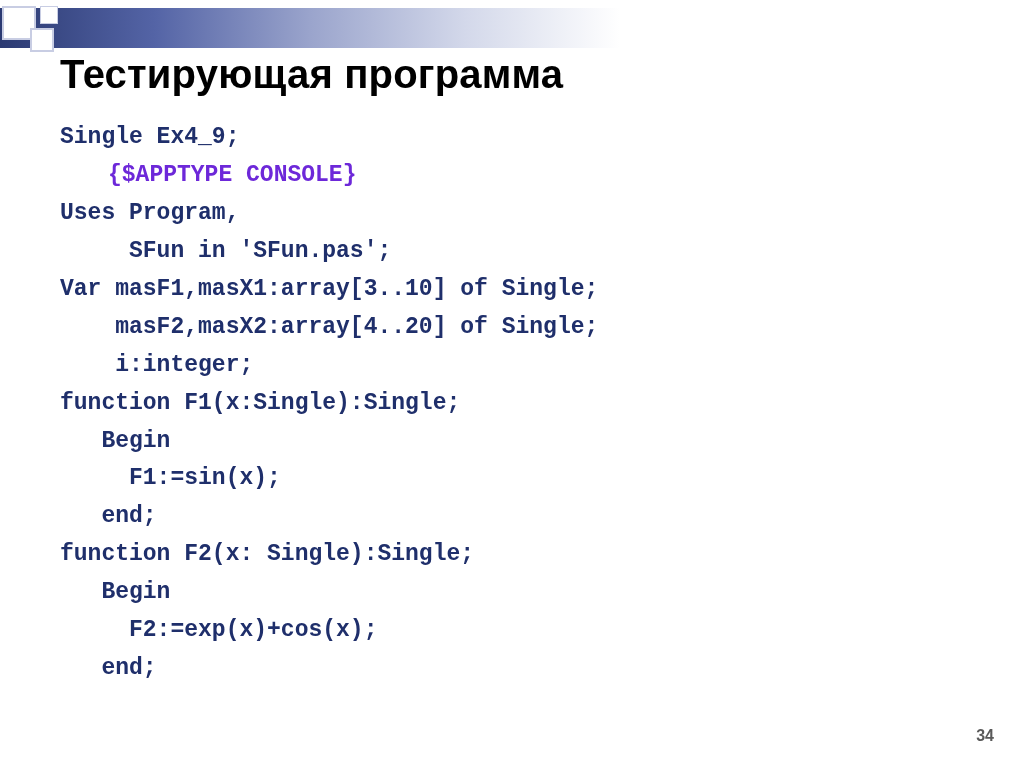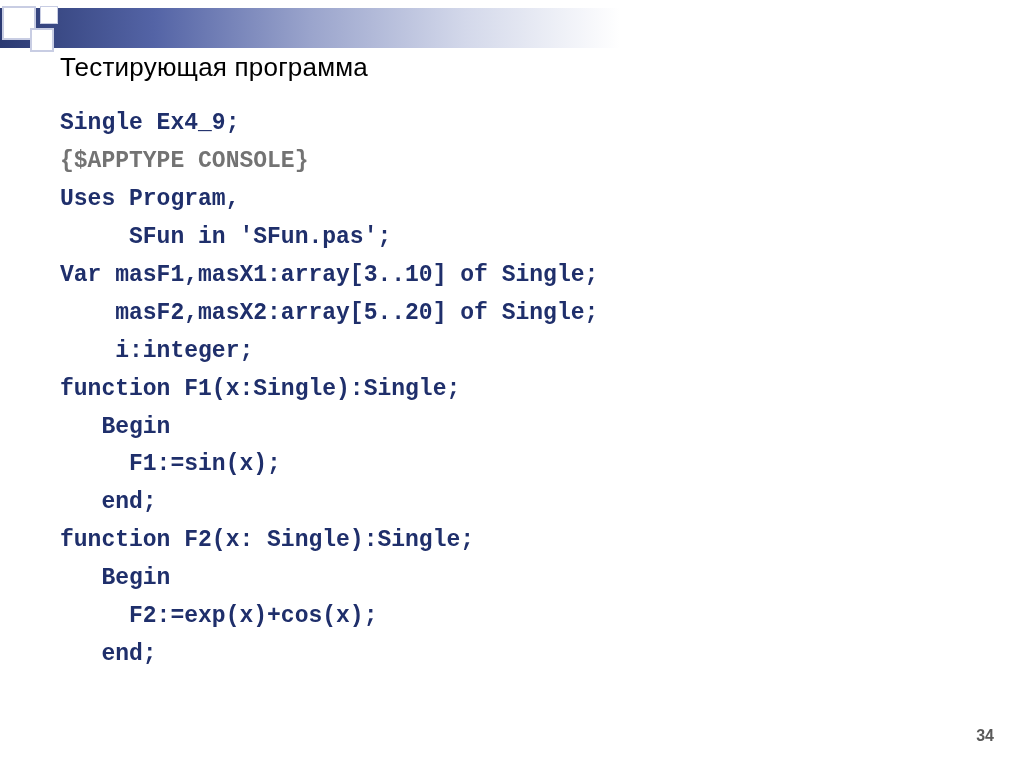"Тестирующая программа" h1.title { font-size: 26px -> 40px; font-weight: normal -> bold }
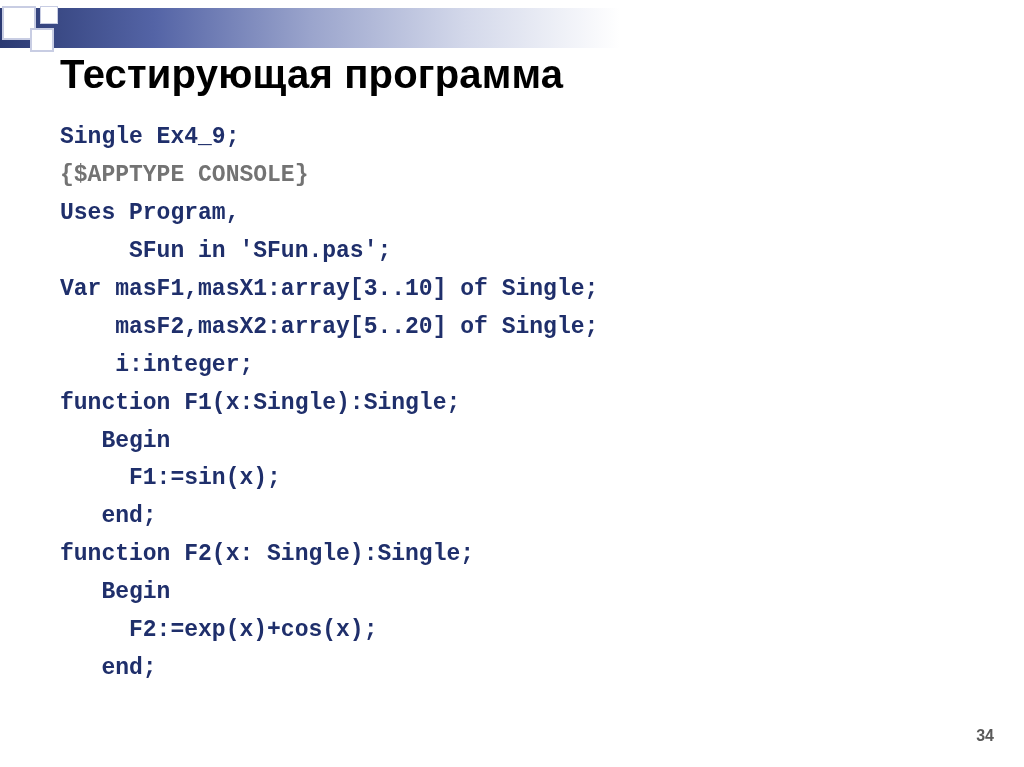"{$APPTYPE CONSOLE}" .code .dim { color: #737373 -> #6d28d9; margin-left: none -> 48px }
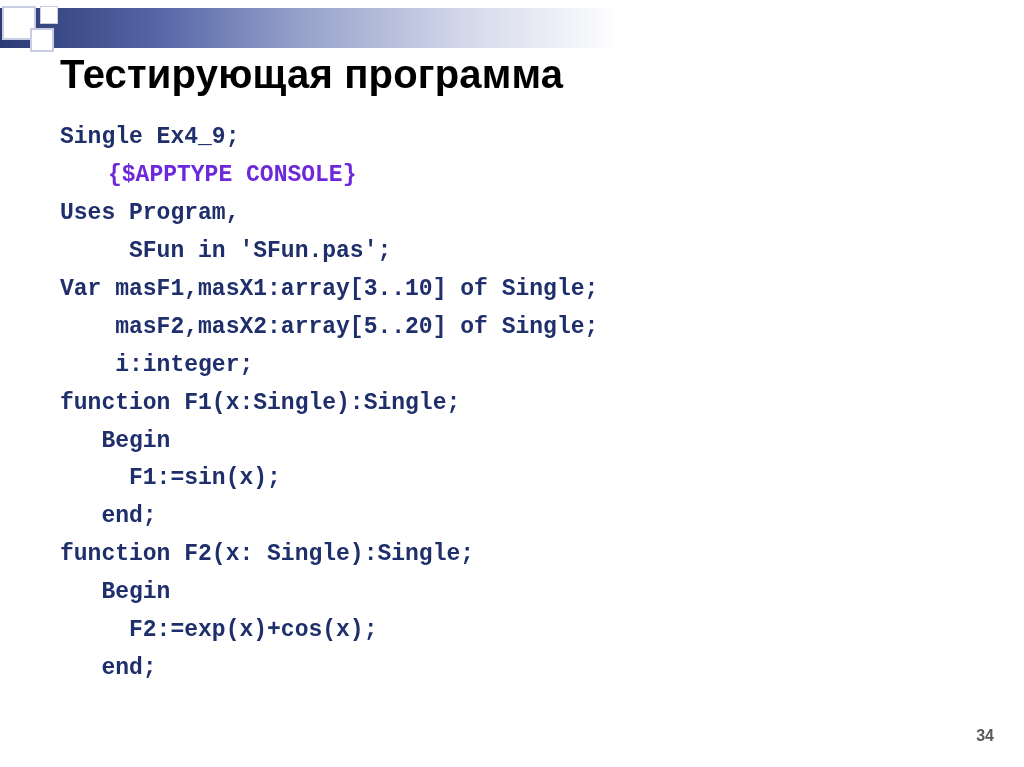"masF2,masX2:array[5..20] of Single;" span { text: 5..20 -> 4..20 }
